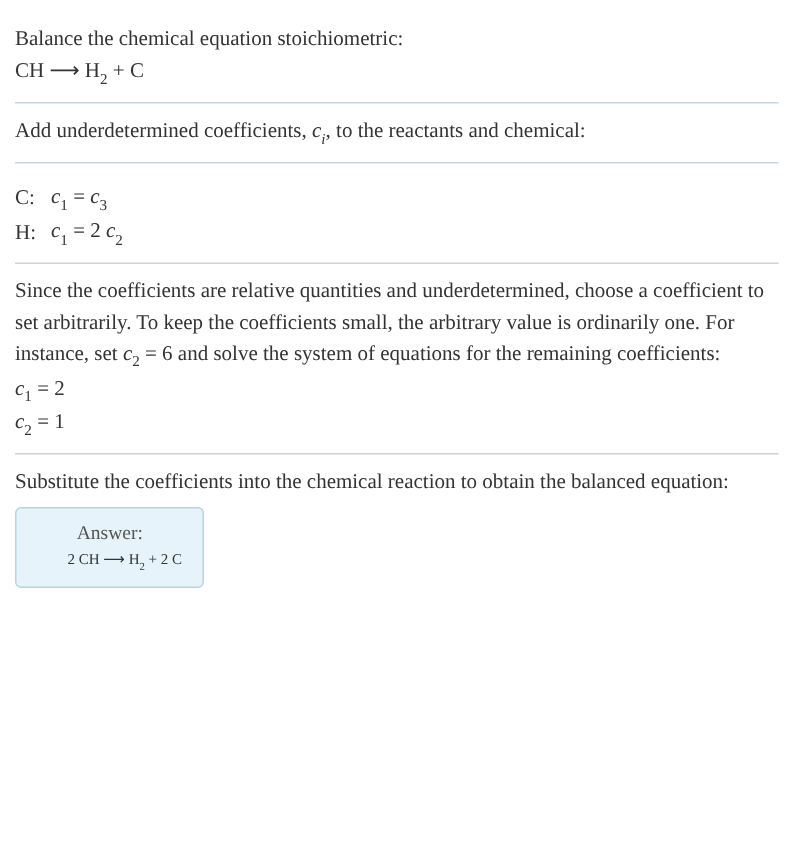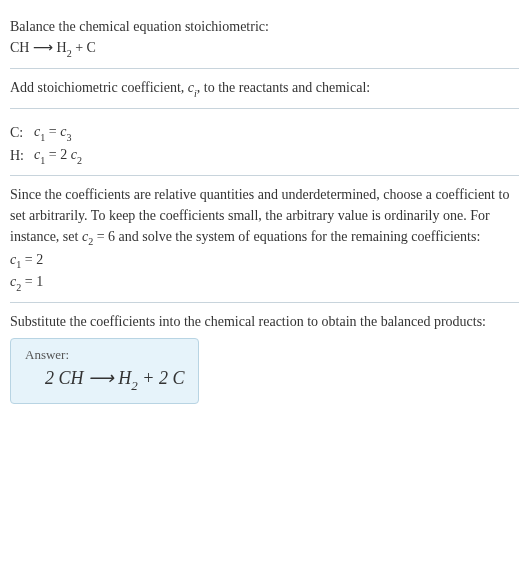"Add stoichiometric coefficient," span { text: stoichiometric coefficient -> underdetermined coefficients }
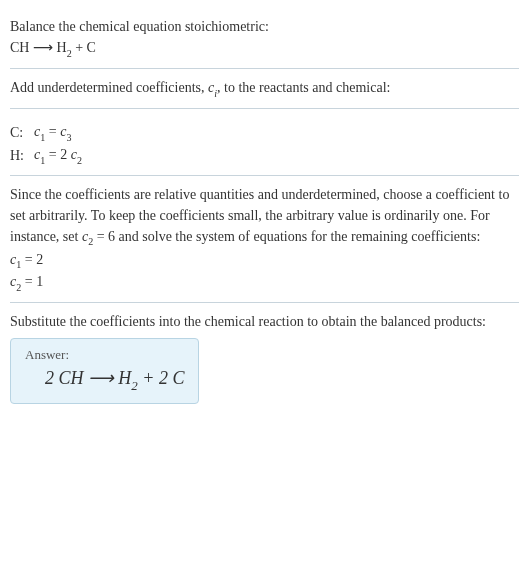"Substitute the coefficients into the" div.line { text: products -> equation }
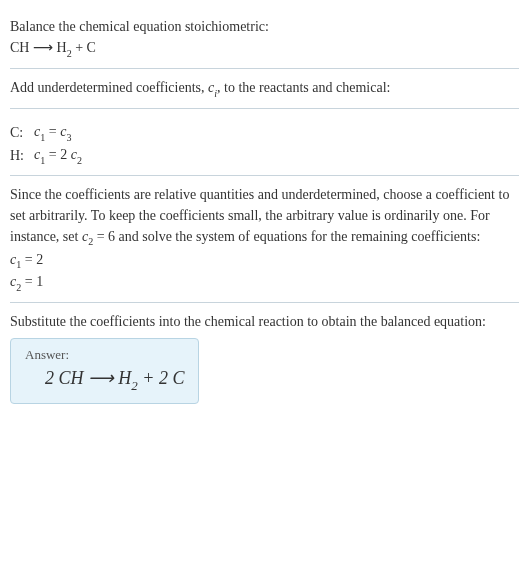"Answer:" .answer-label { text-align: none -> center }
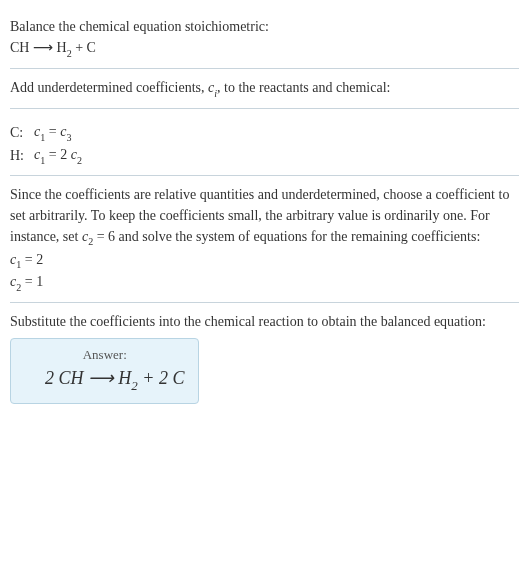"2 CH ⟶ H2 +" .answer-eq { font-size: 18px -> 10px; font-style: italic -> none }
